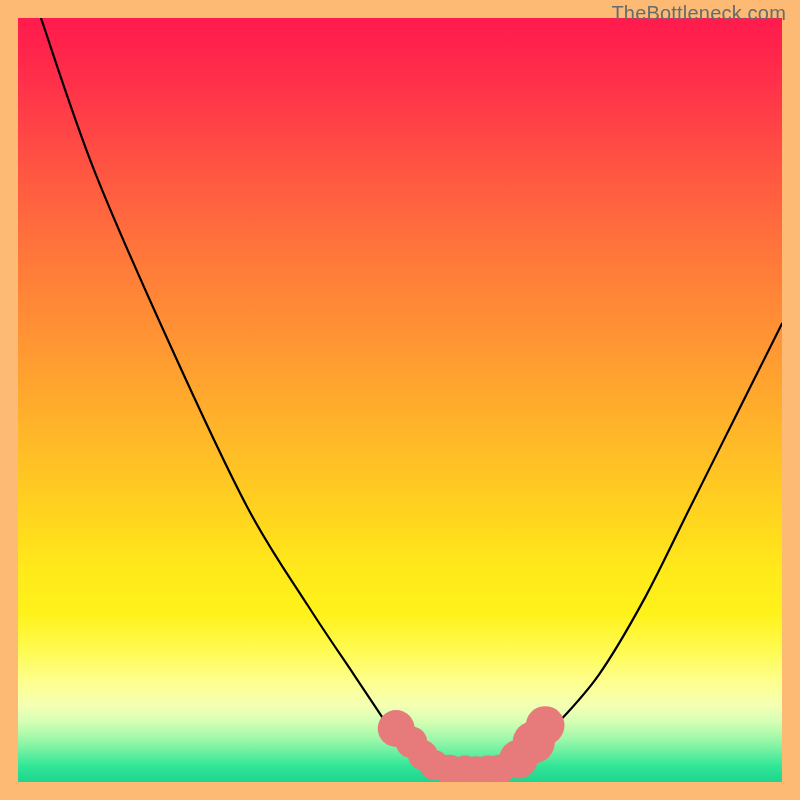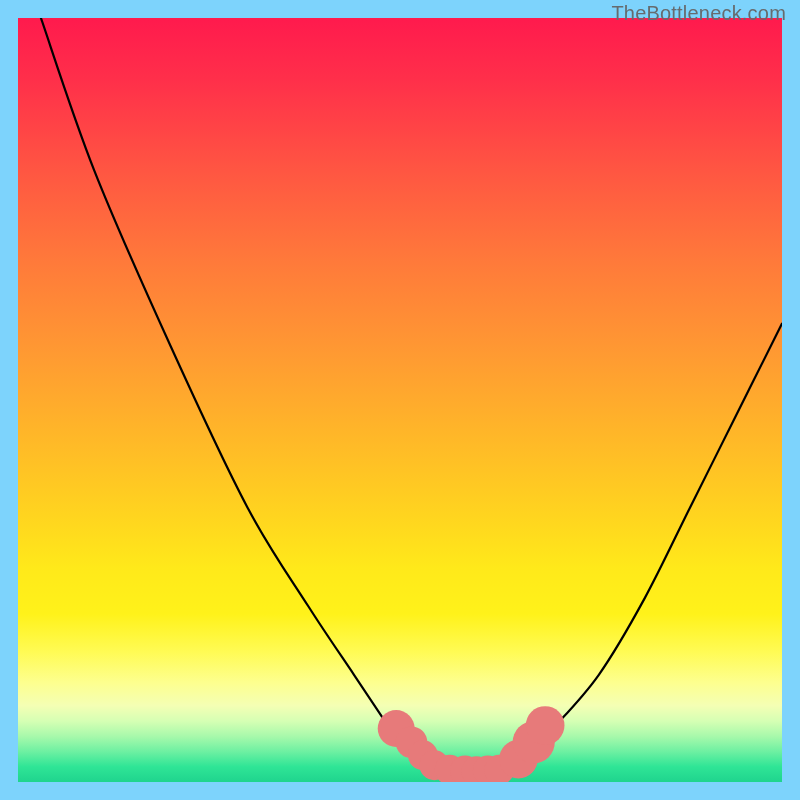"TheBottleneck.com" .frame { background: #7dd3fc -> #fdba74 }
